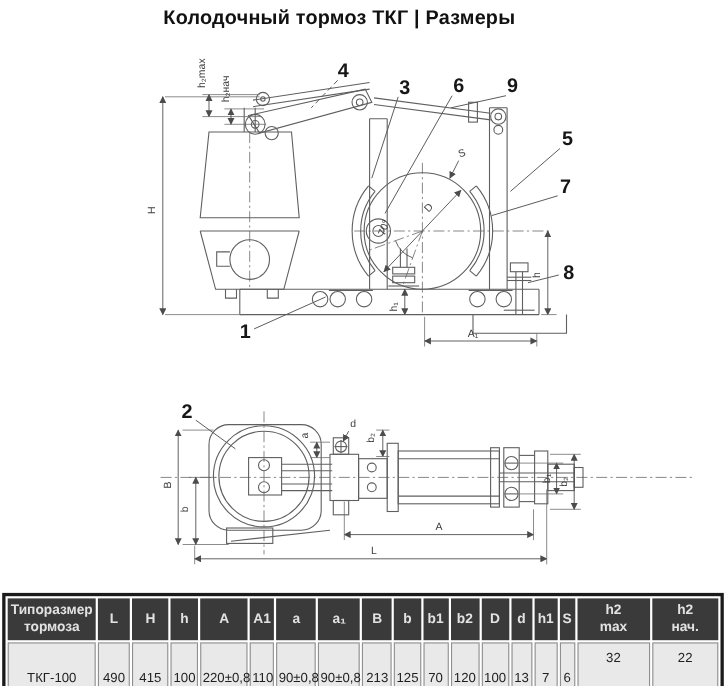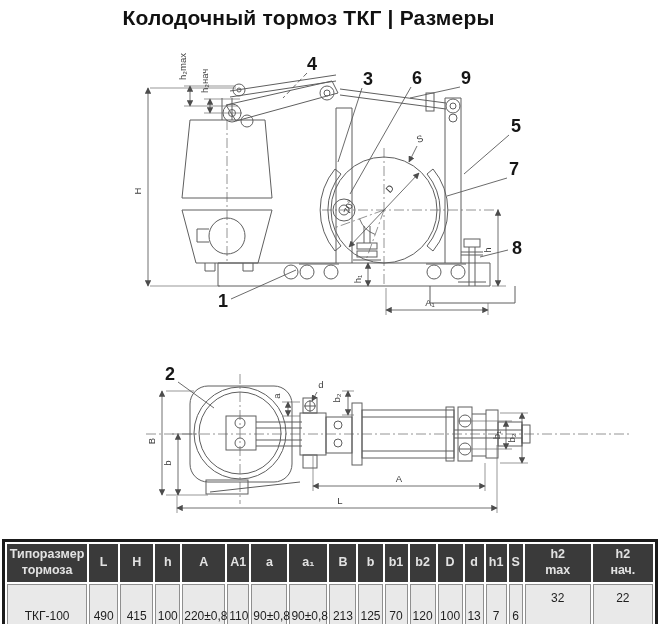"Колодочный тормоз ТКГ | Размеры" .title { font-size: 21px -> 18px }
